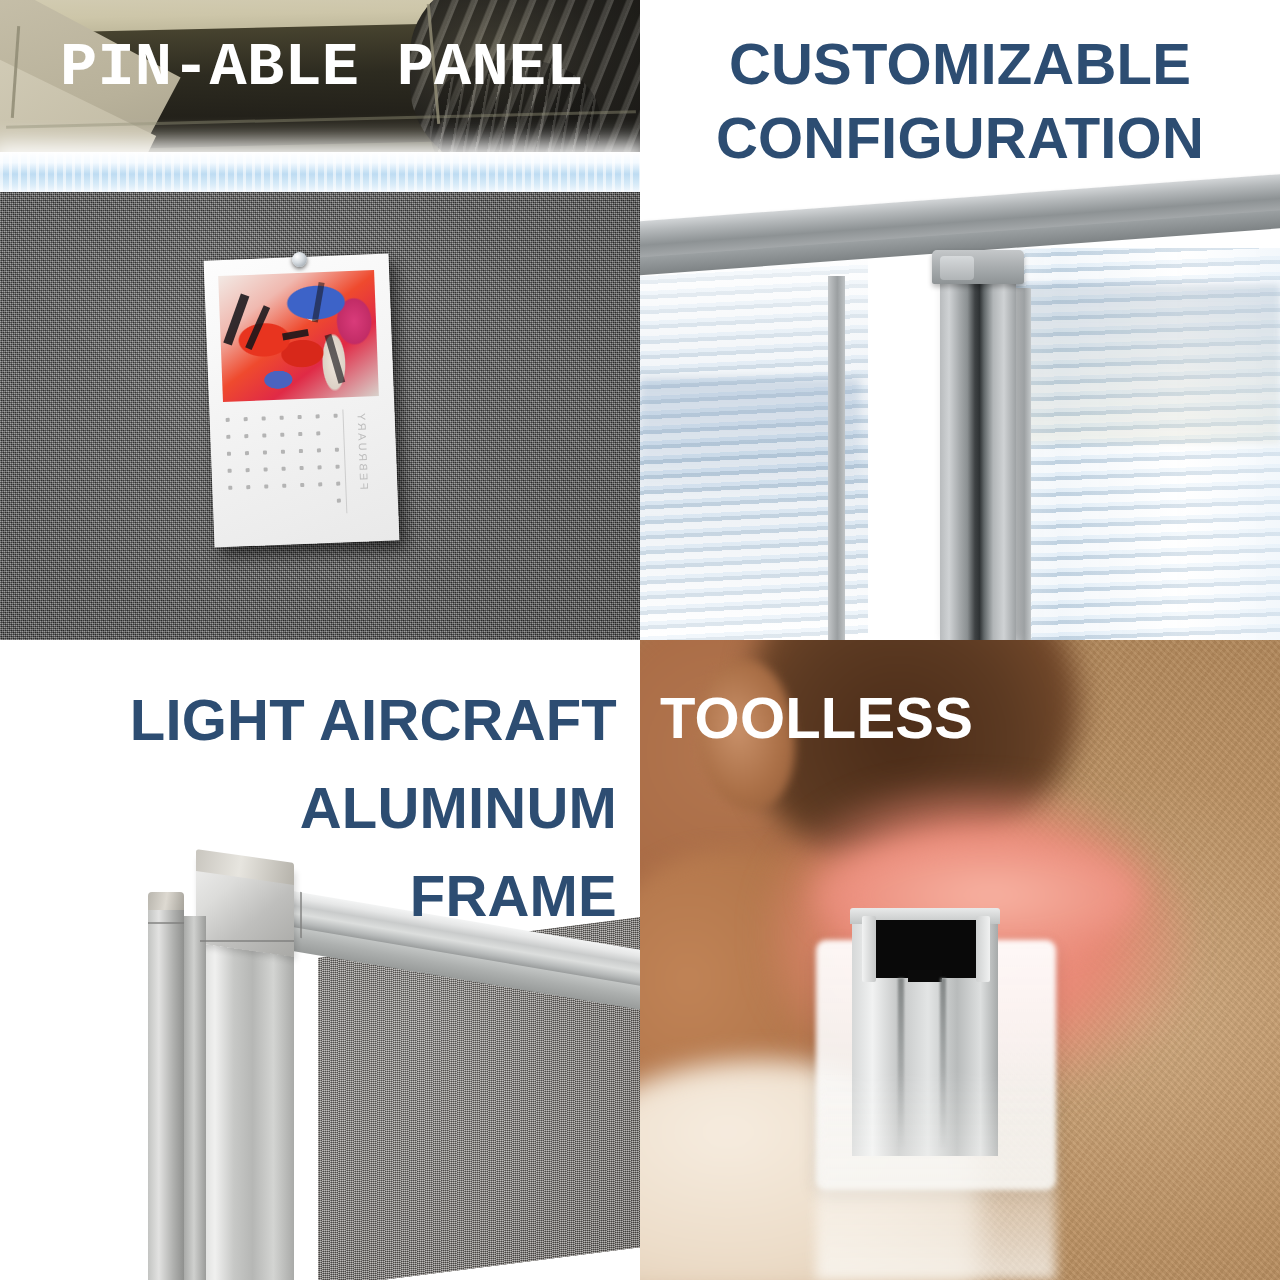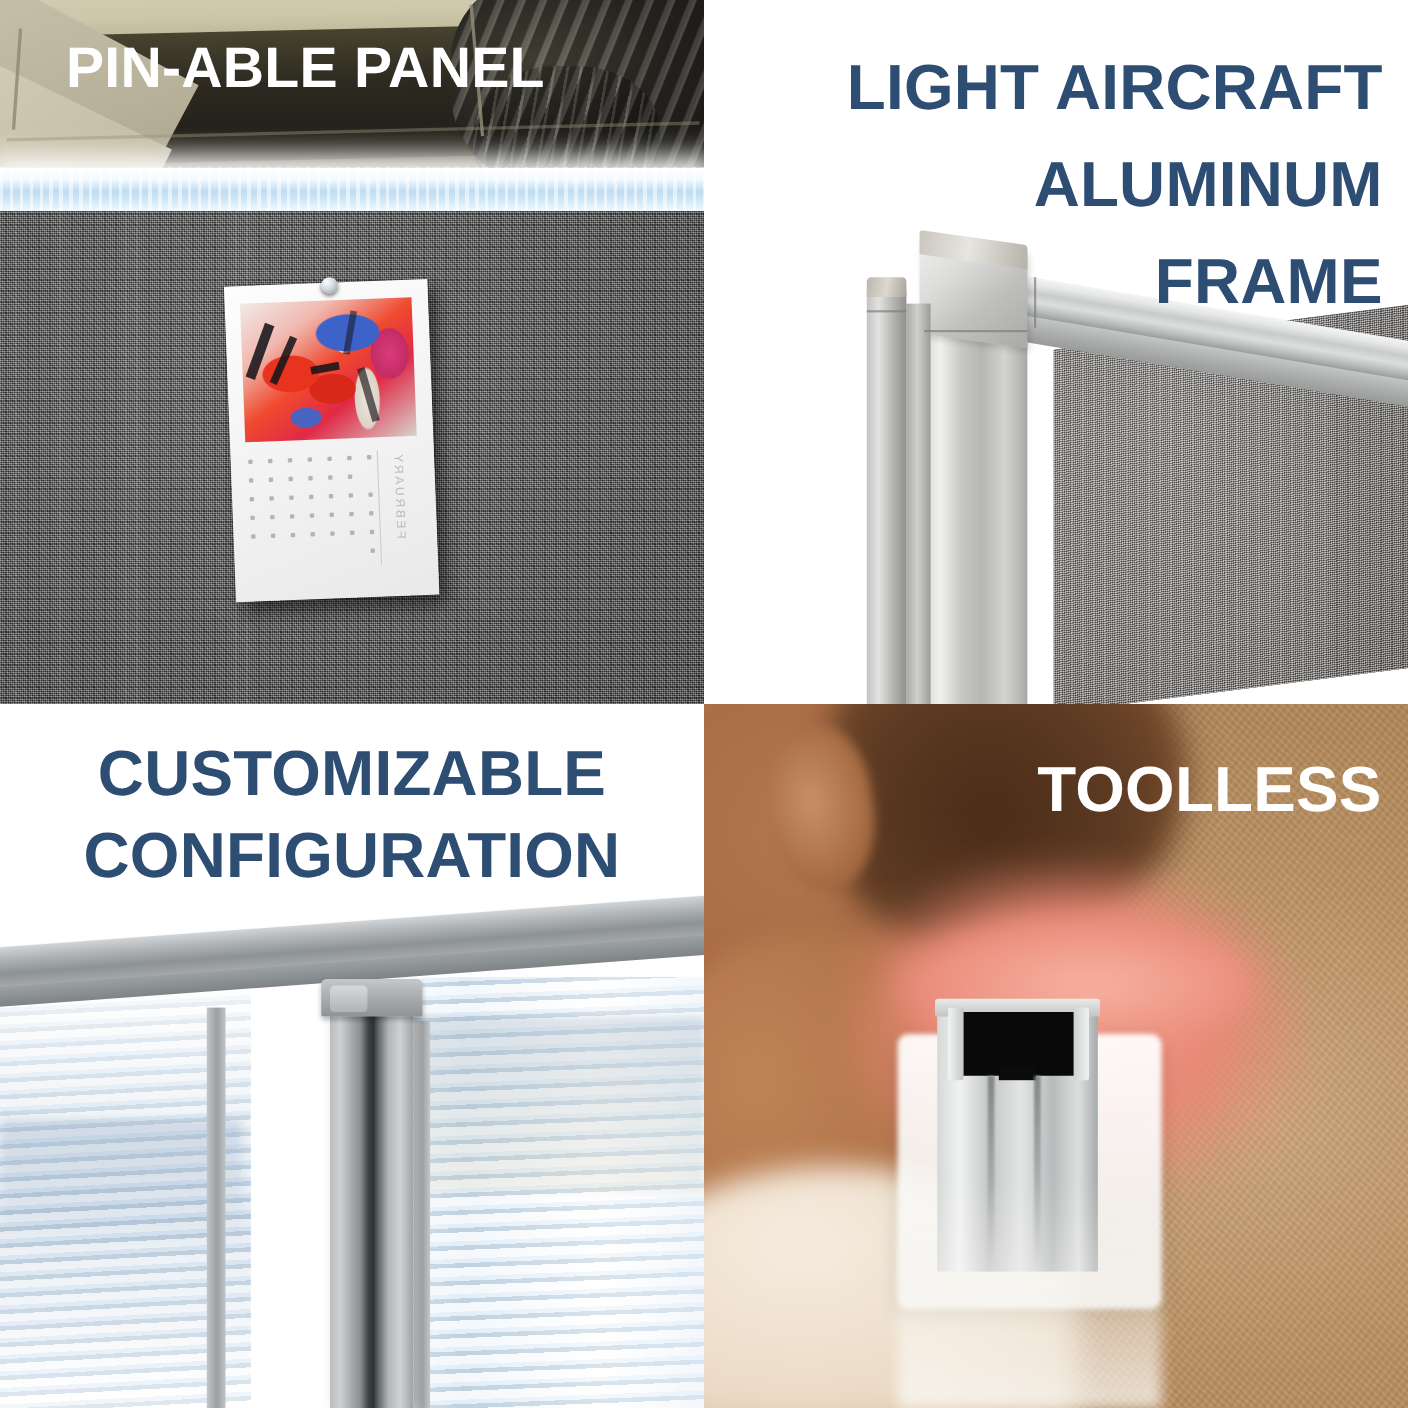"PIN-ABLE PANEL" div.cap { font-family: none -> Liberation Mono, monospace; font-size: 52px -> 62px }
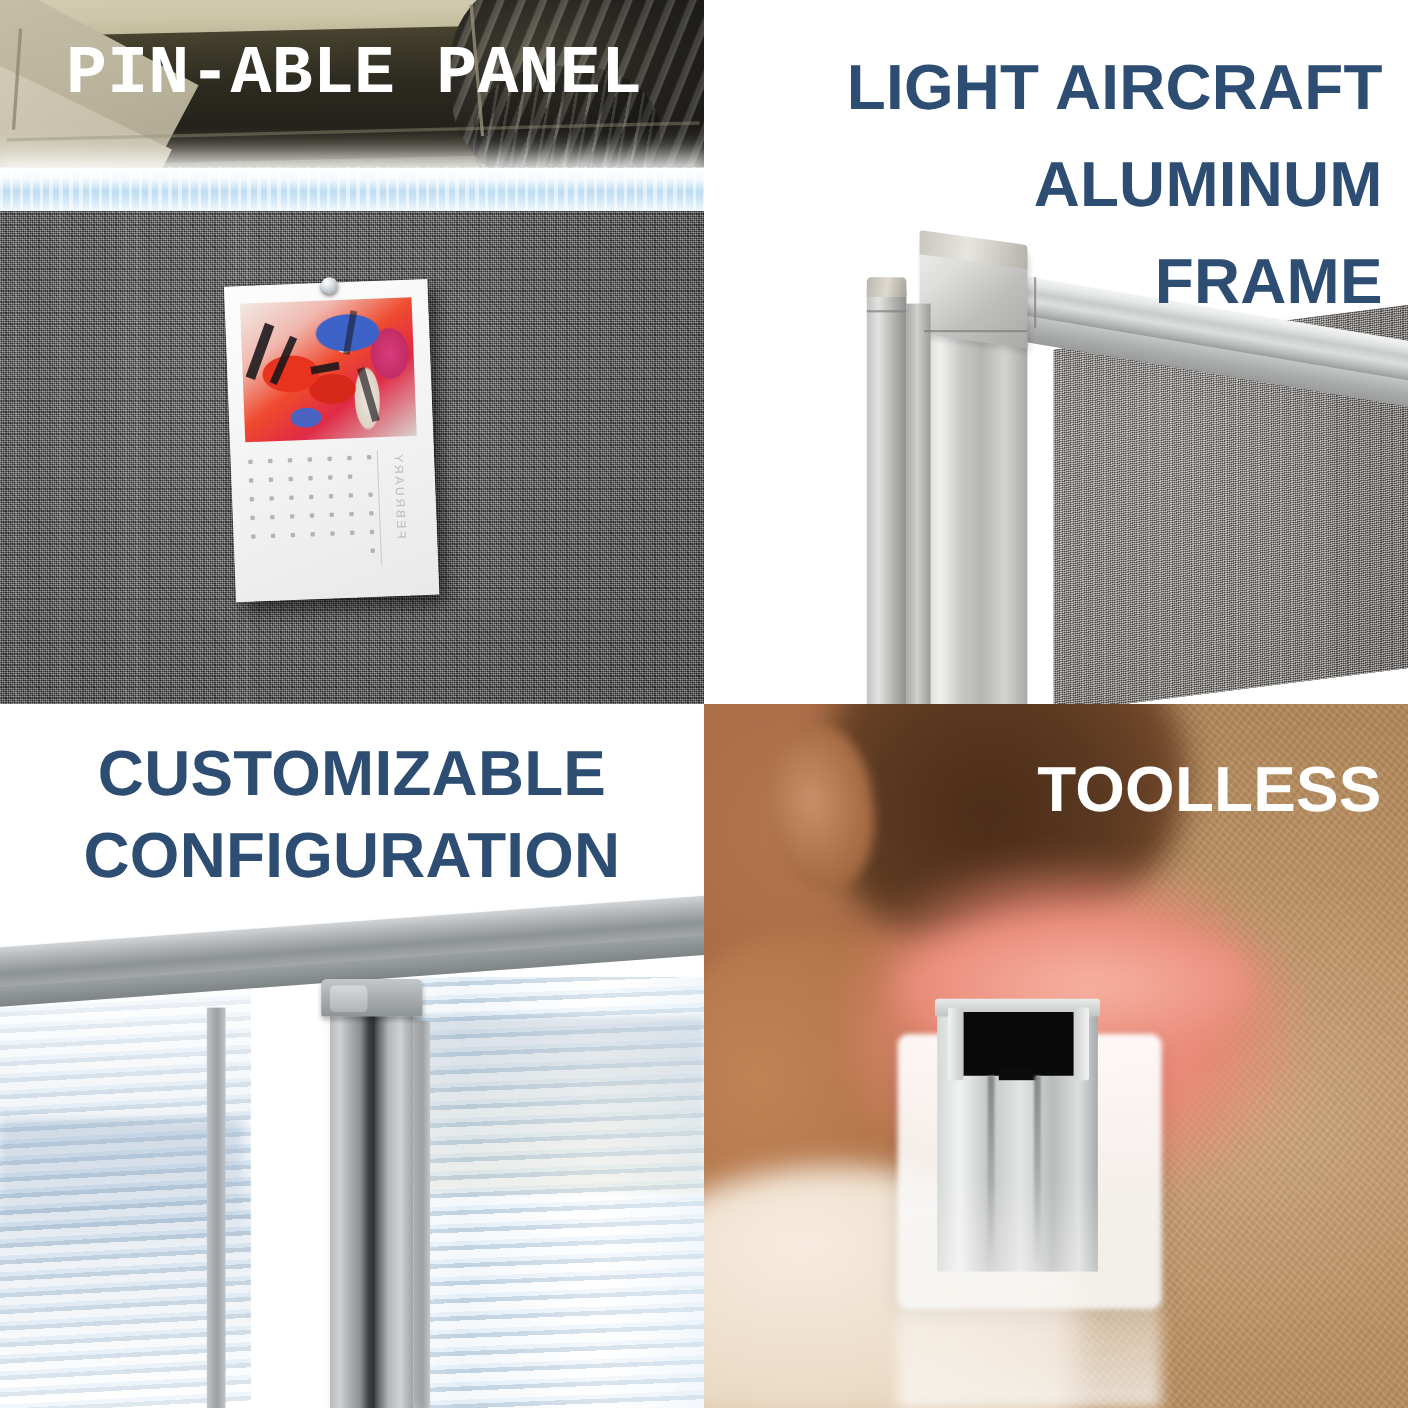"LIGHT AIRCRAFT" div.quad { order: before "CUSTOMIZABLE" -> after "CUSTOMIZABLE" }
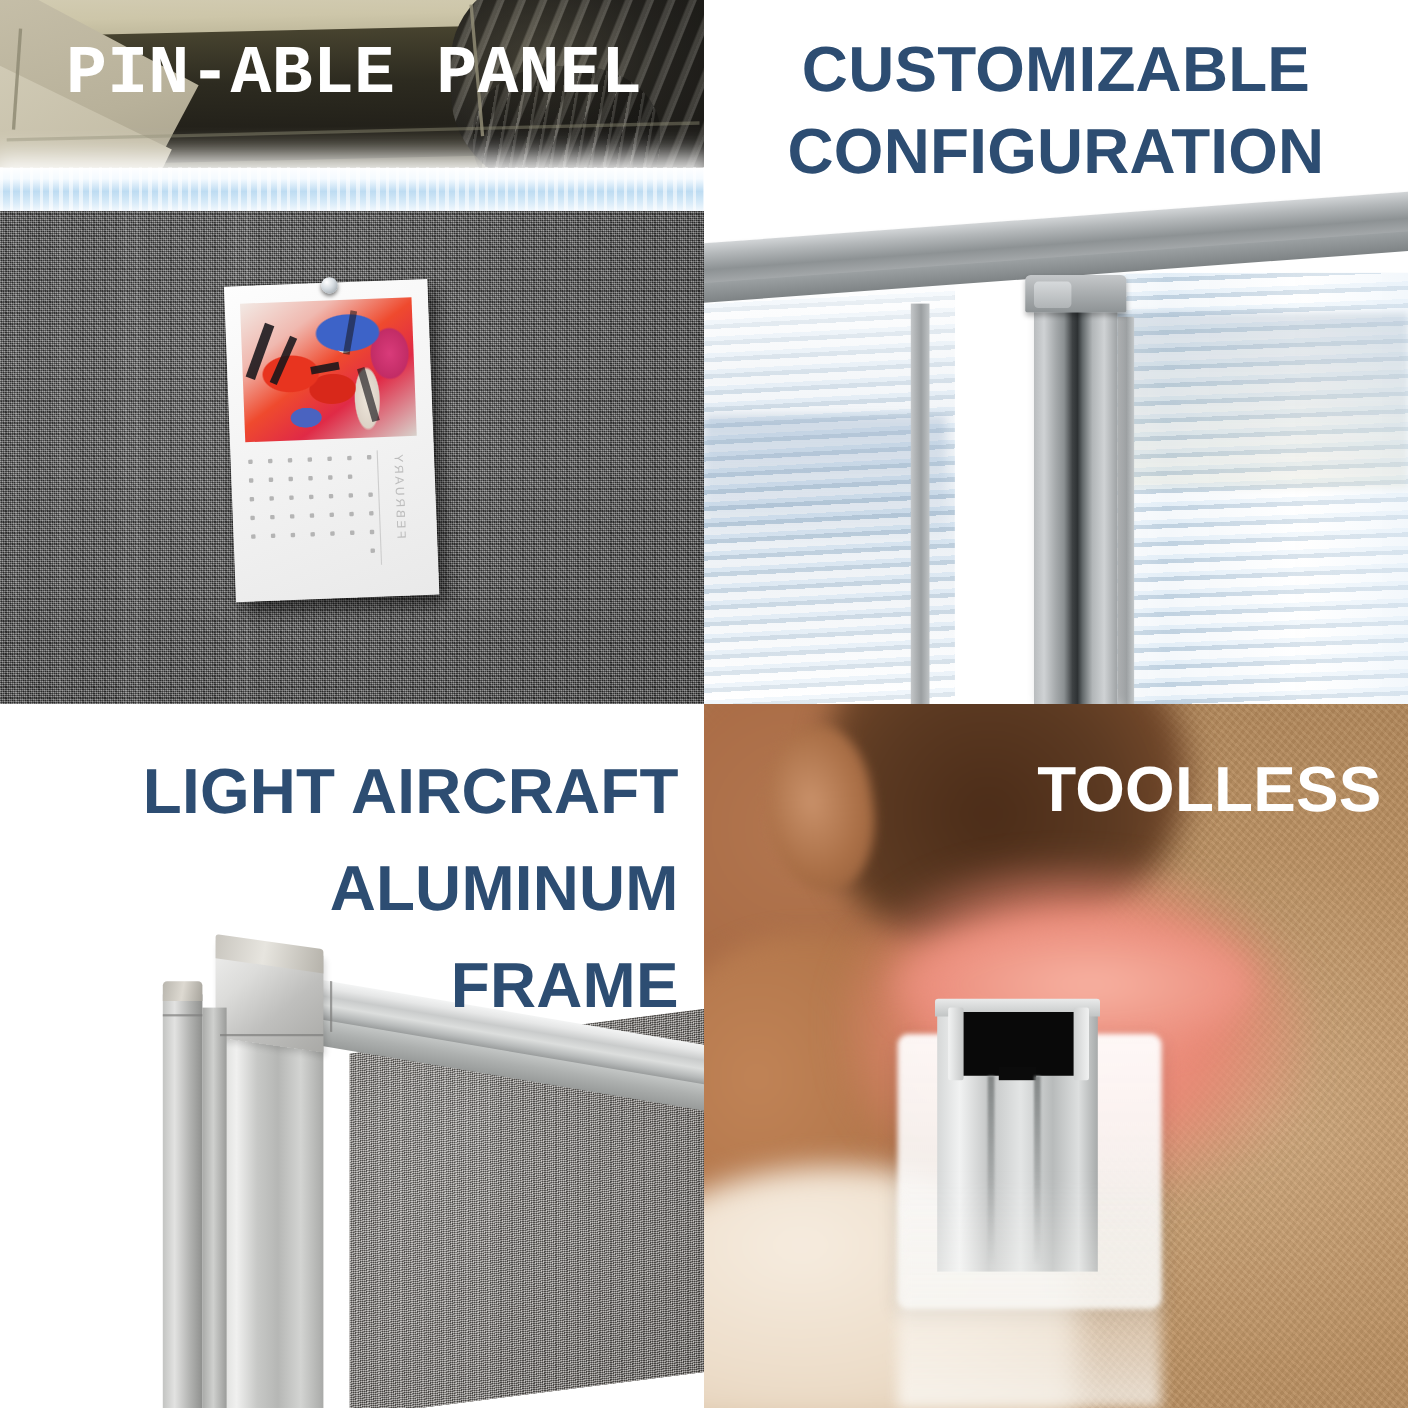"TOOLLESS" div.cap { text-align: right -> none }
